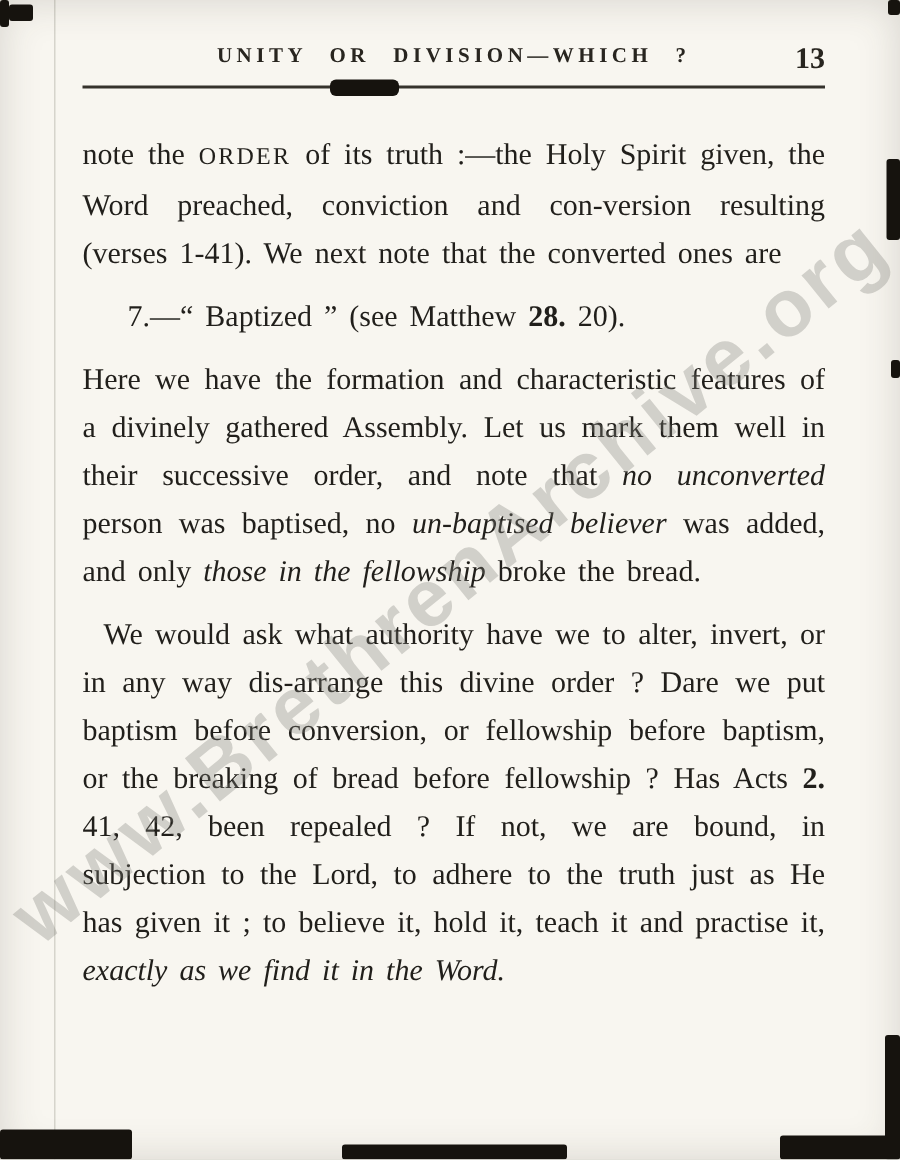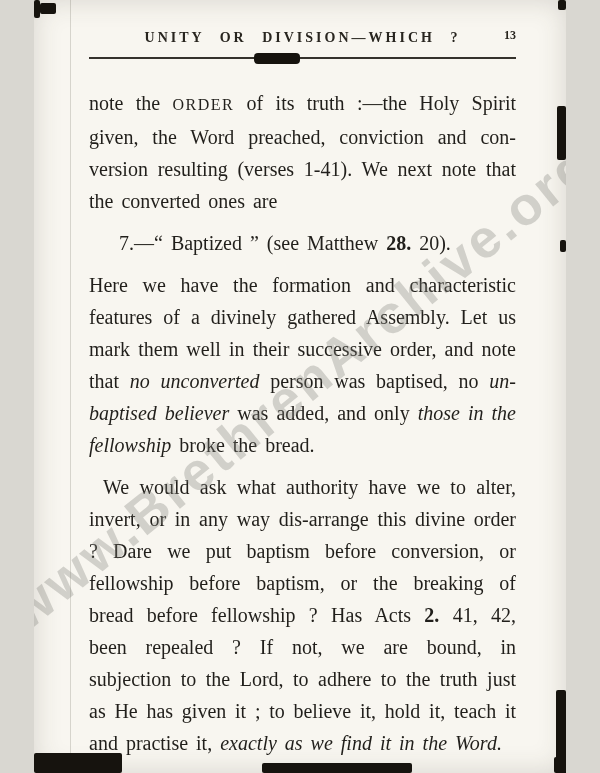"UNITY OR DIVISION—WHICH ?" .page { width: 532px -> 600px }
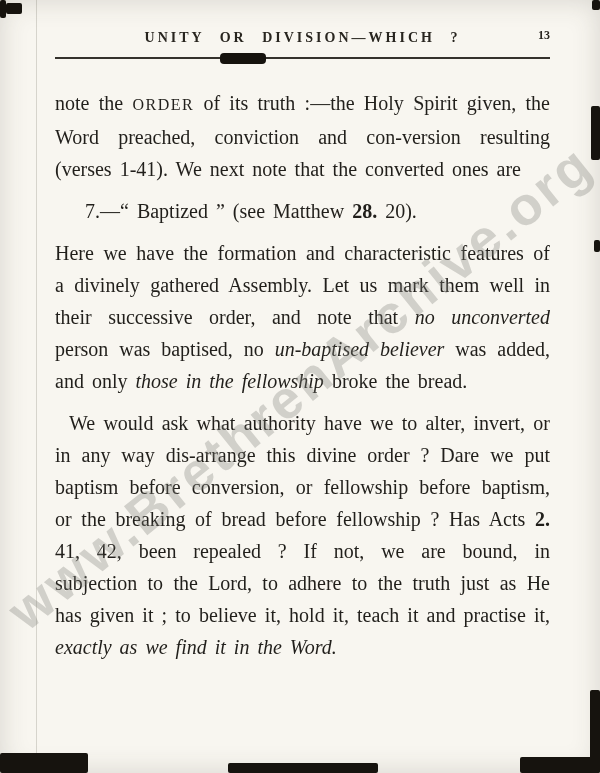"13" .page-num { font-size: 12px -> 20px }
